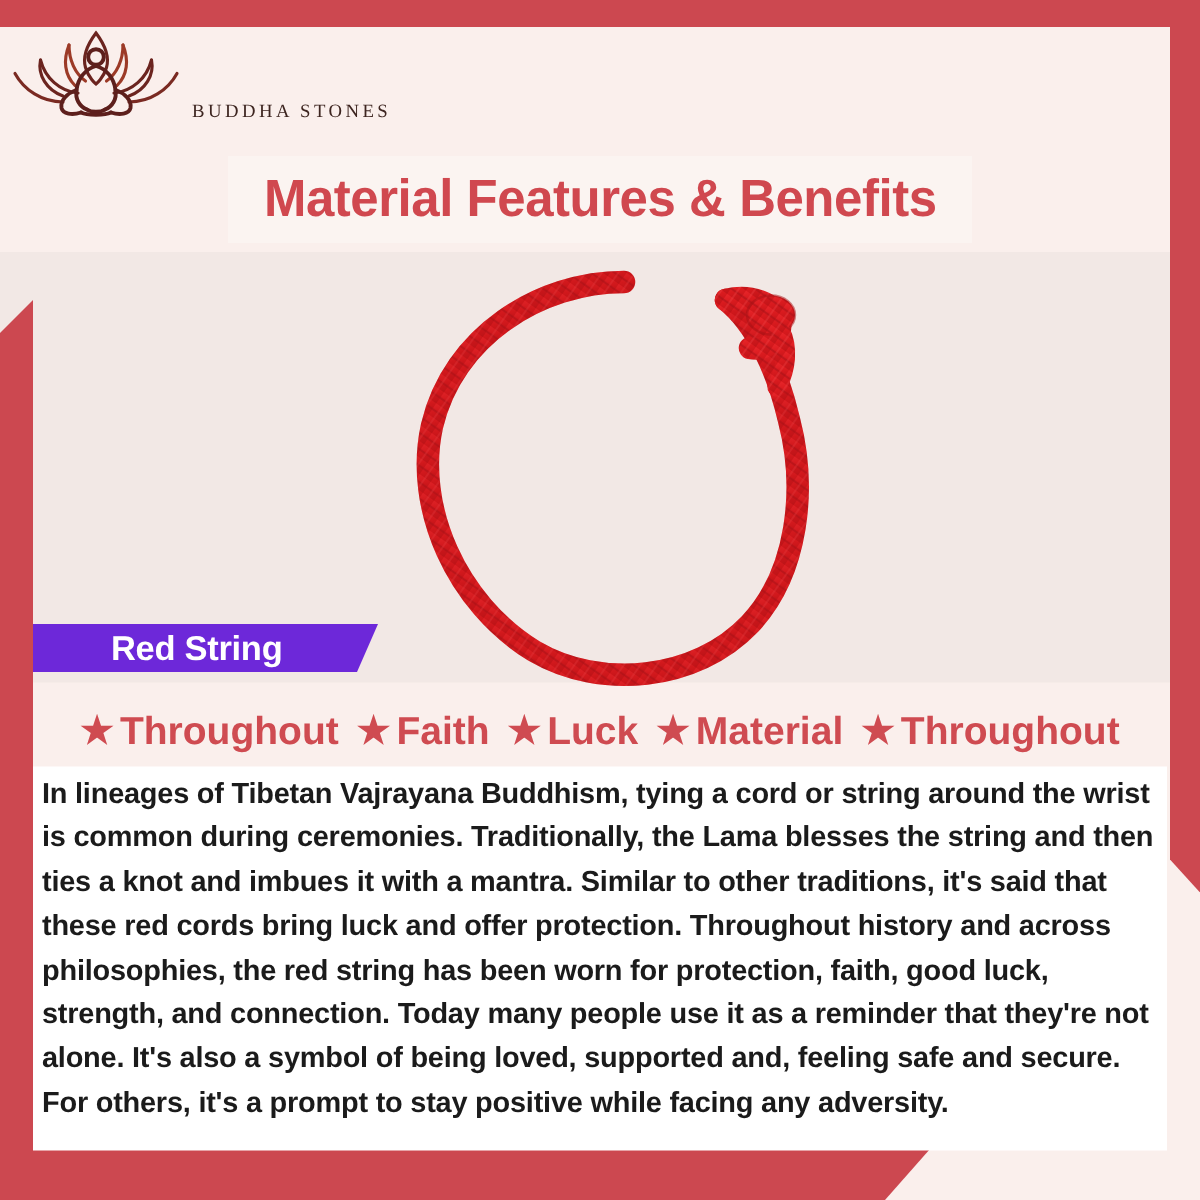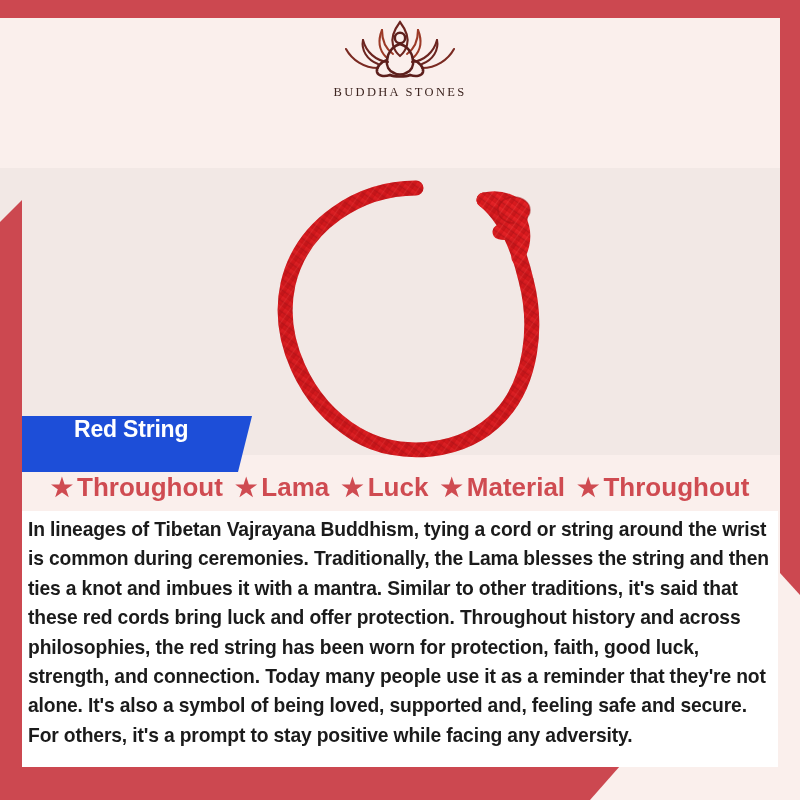"BUDDHA STONES" .logo-wrap { align-items: center -> flex-end; flex-direction: column -> row }
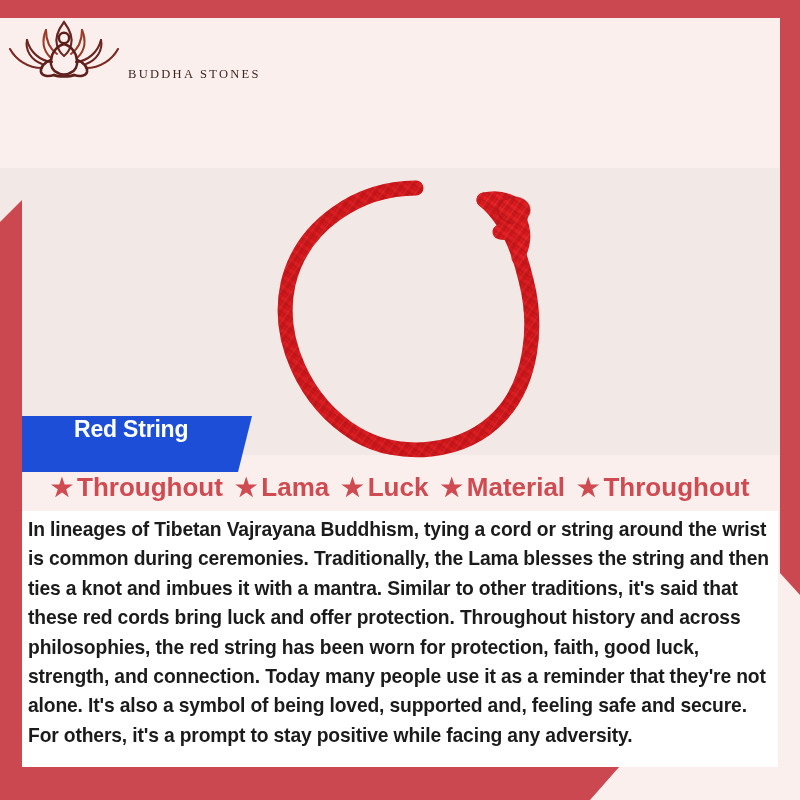"Material Features & Benefits" div.title-banner { html: none -> <div> <span>Material Features &amp; Benefits</span> </div> }
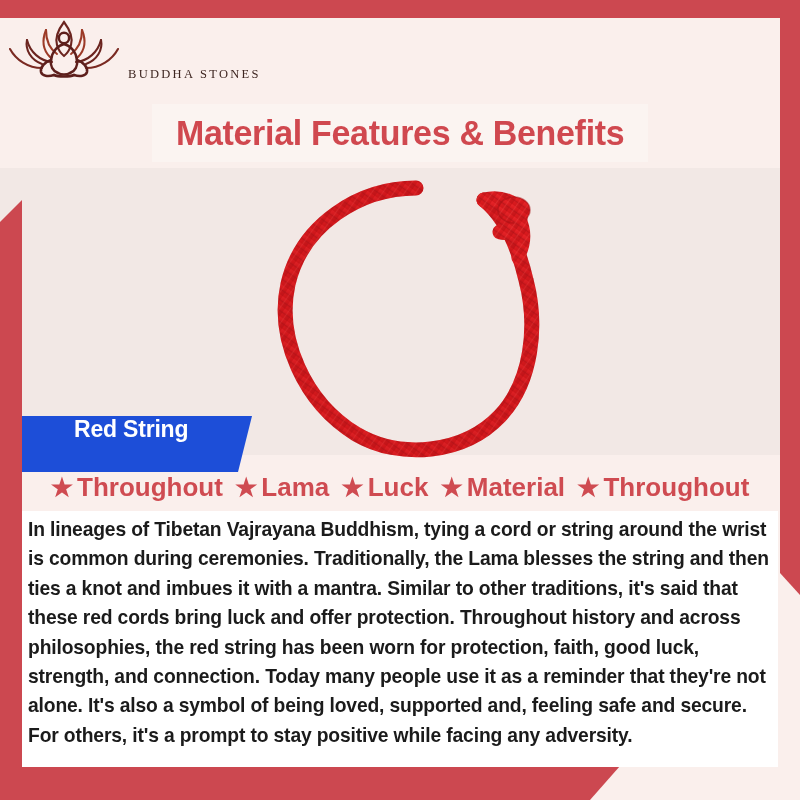"Red String" .label-banner { align-items: flex-start -> center; background: #1d4ed8 -> #6d28d9; height: 56px -> 32px }
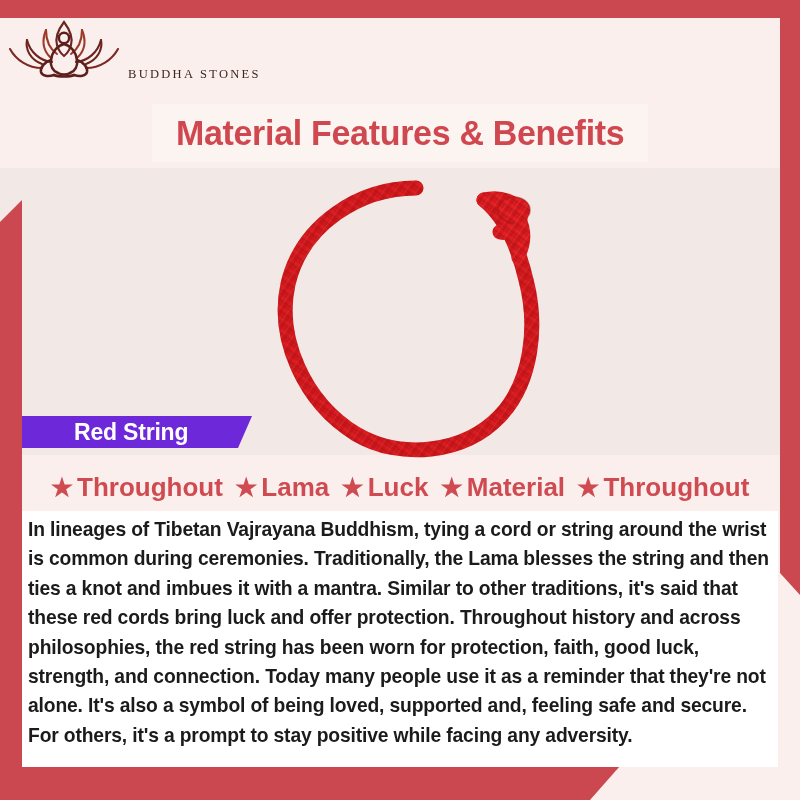"Lama" span { text: Lama -> Faith }
